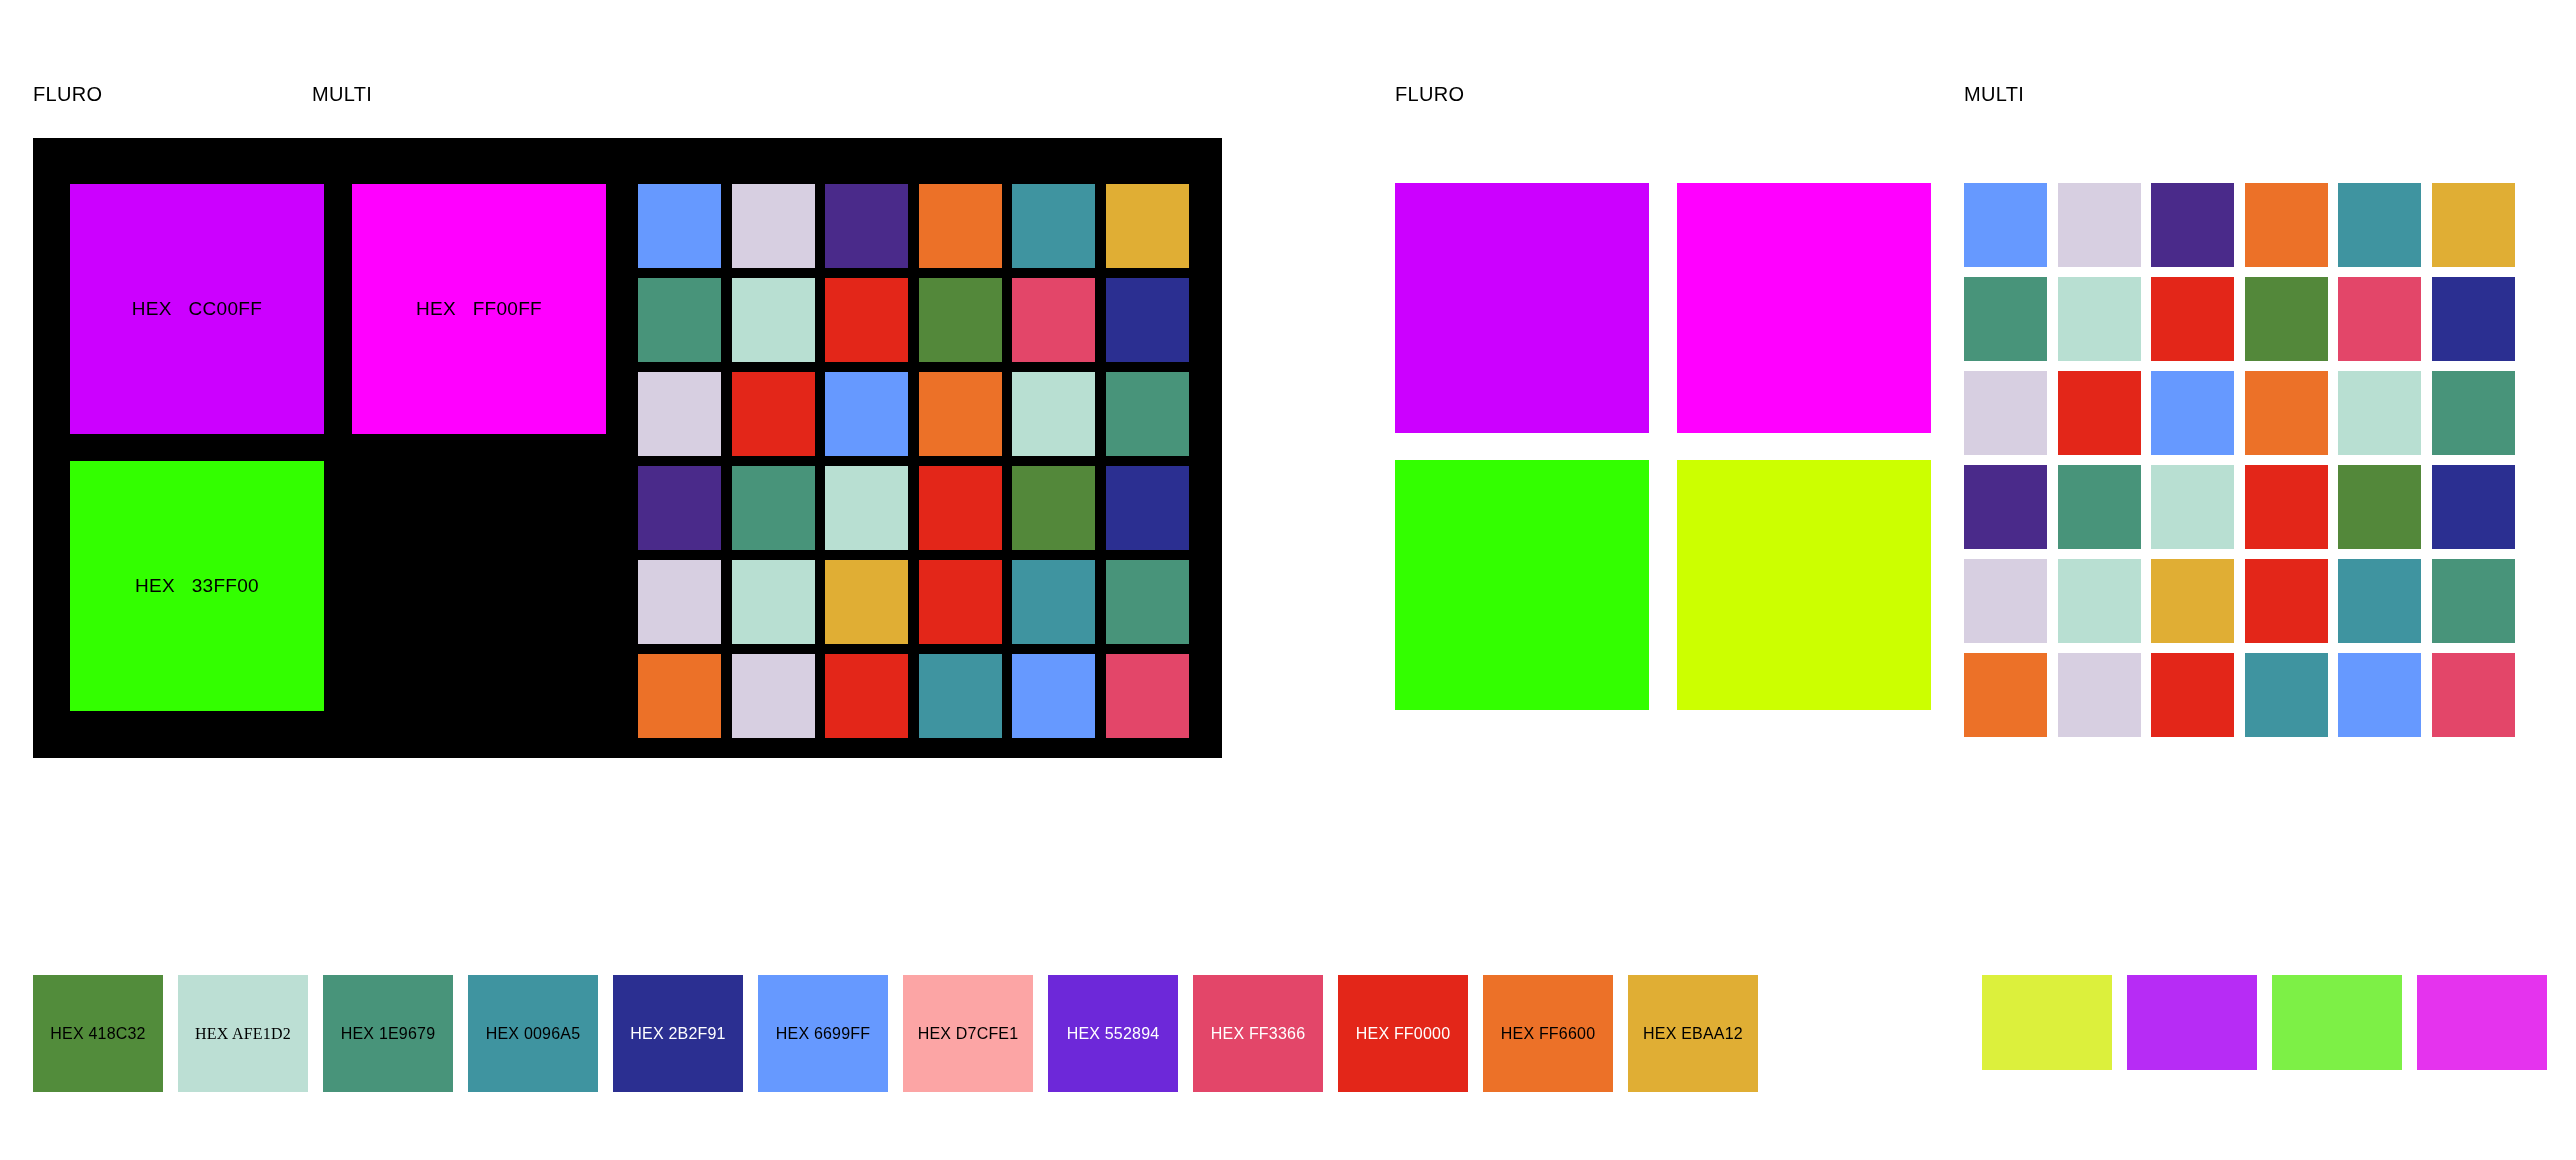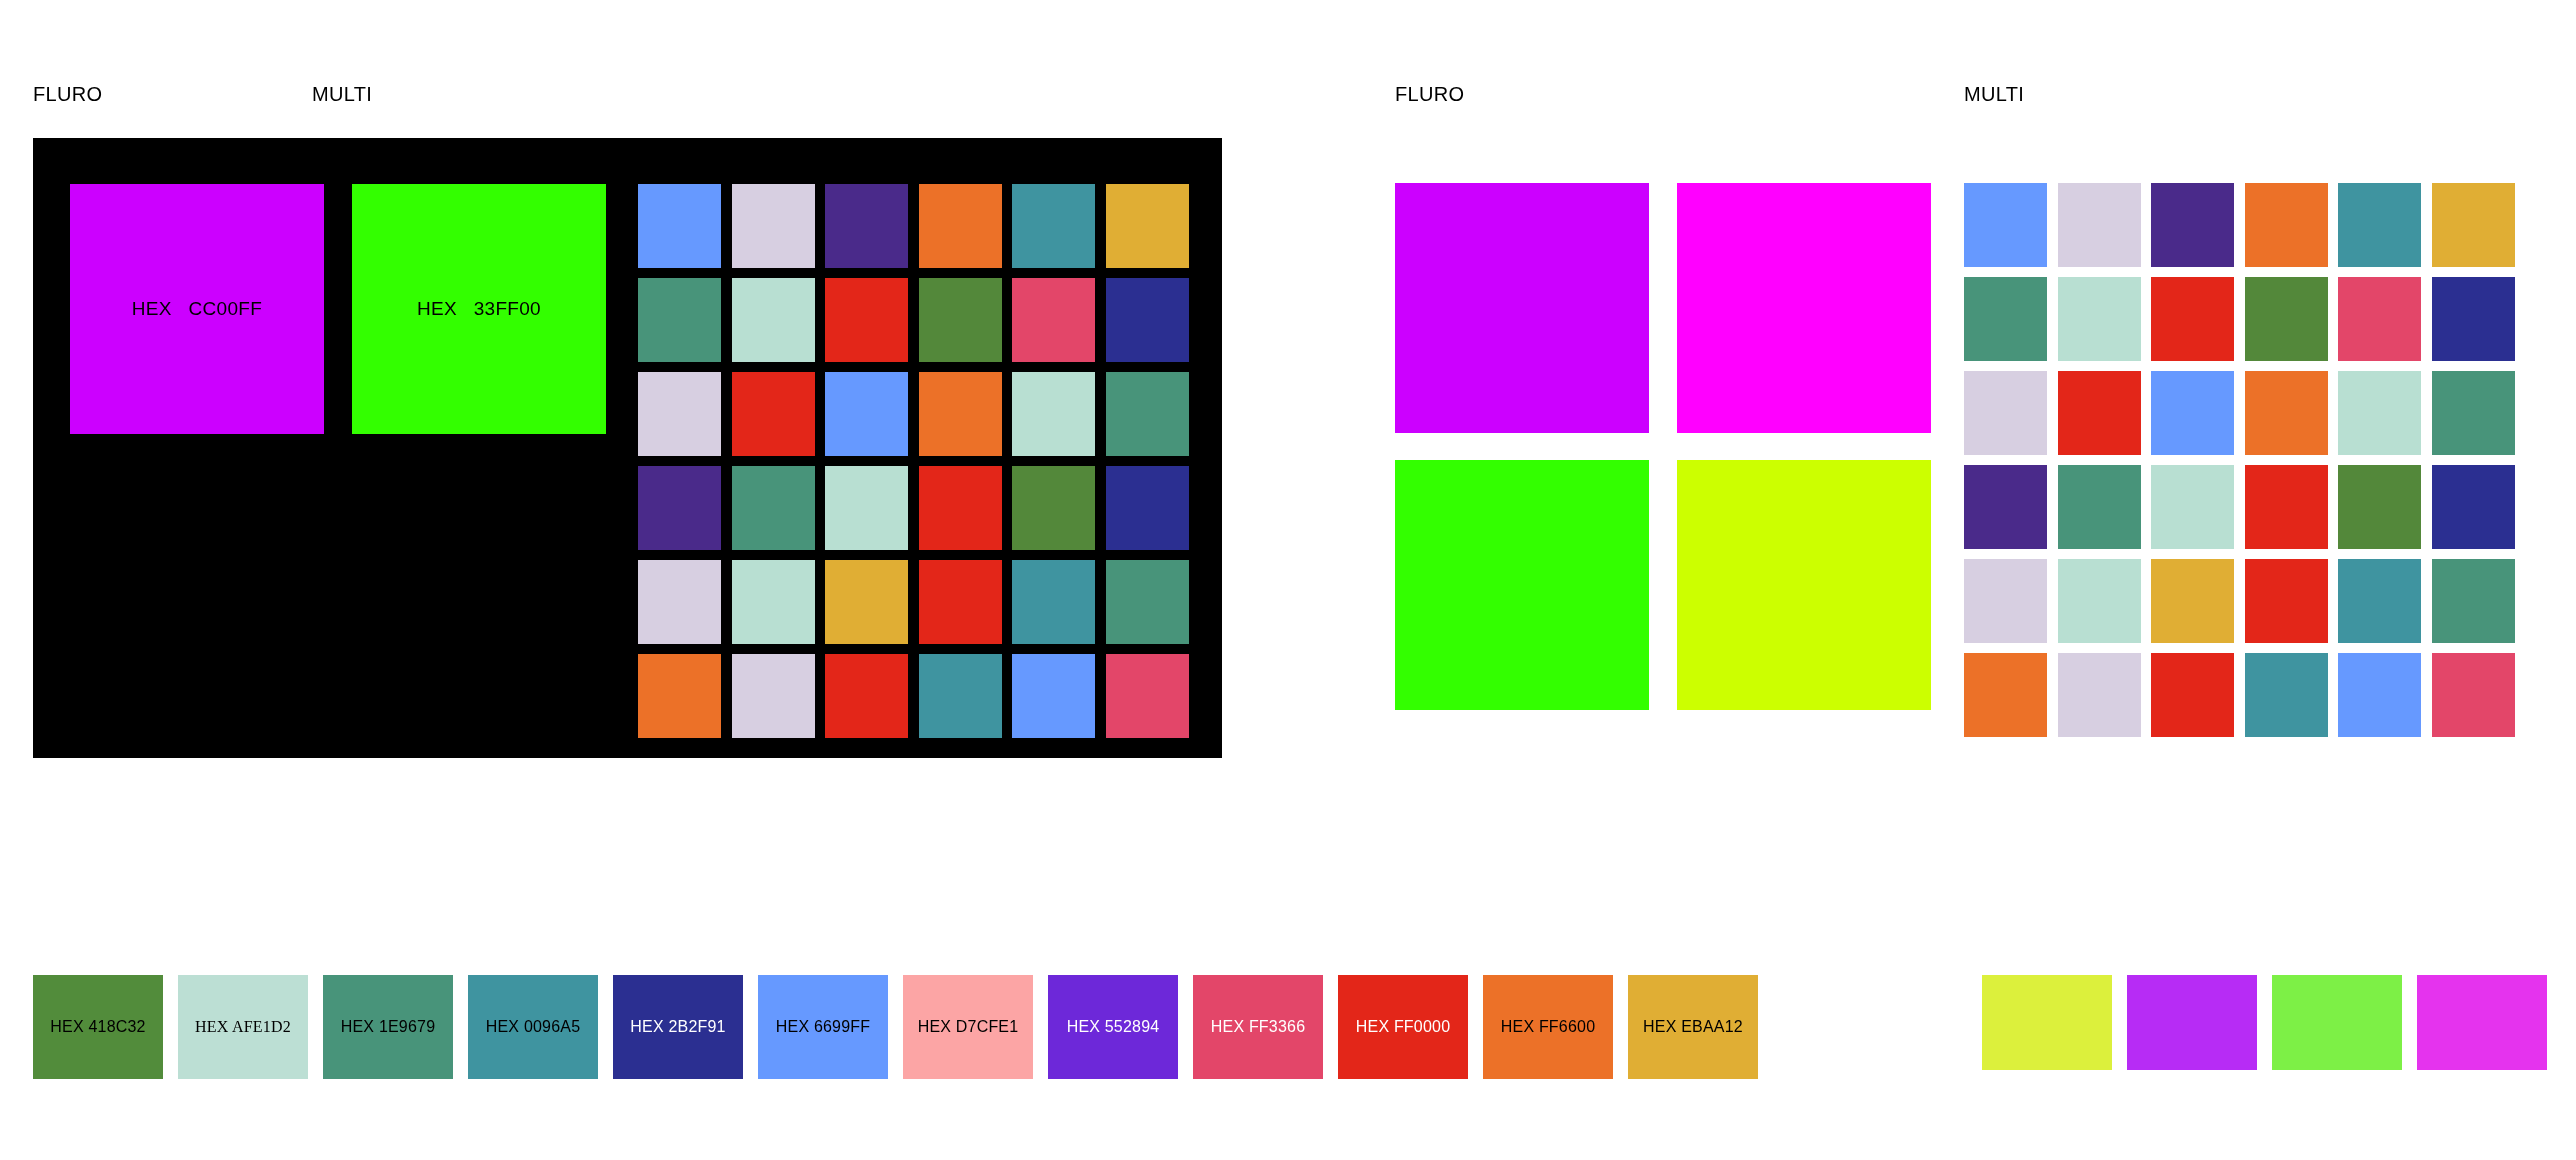"HEX FF00FF" div.fluro-cell { html: none -> <div> <span>HEX FF00FF</span> </div> }
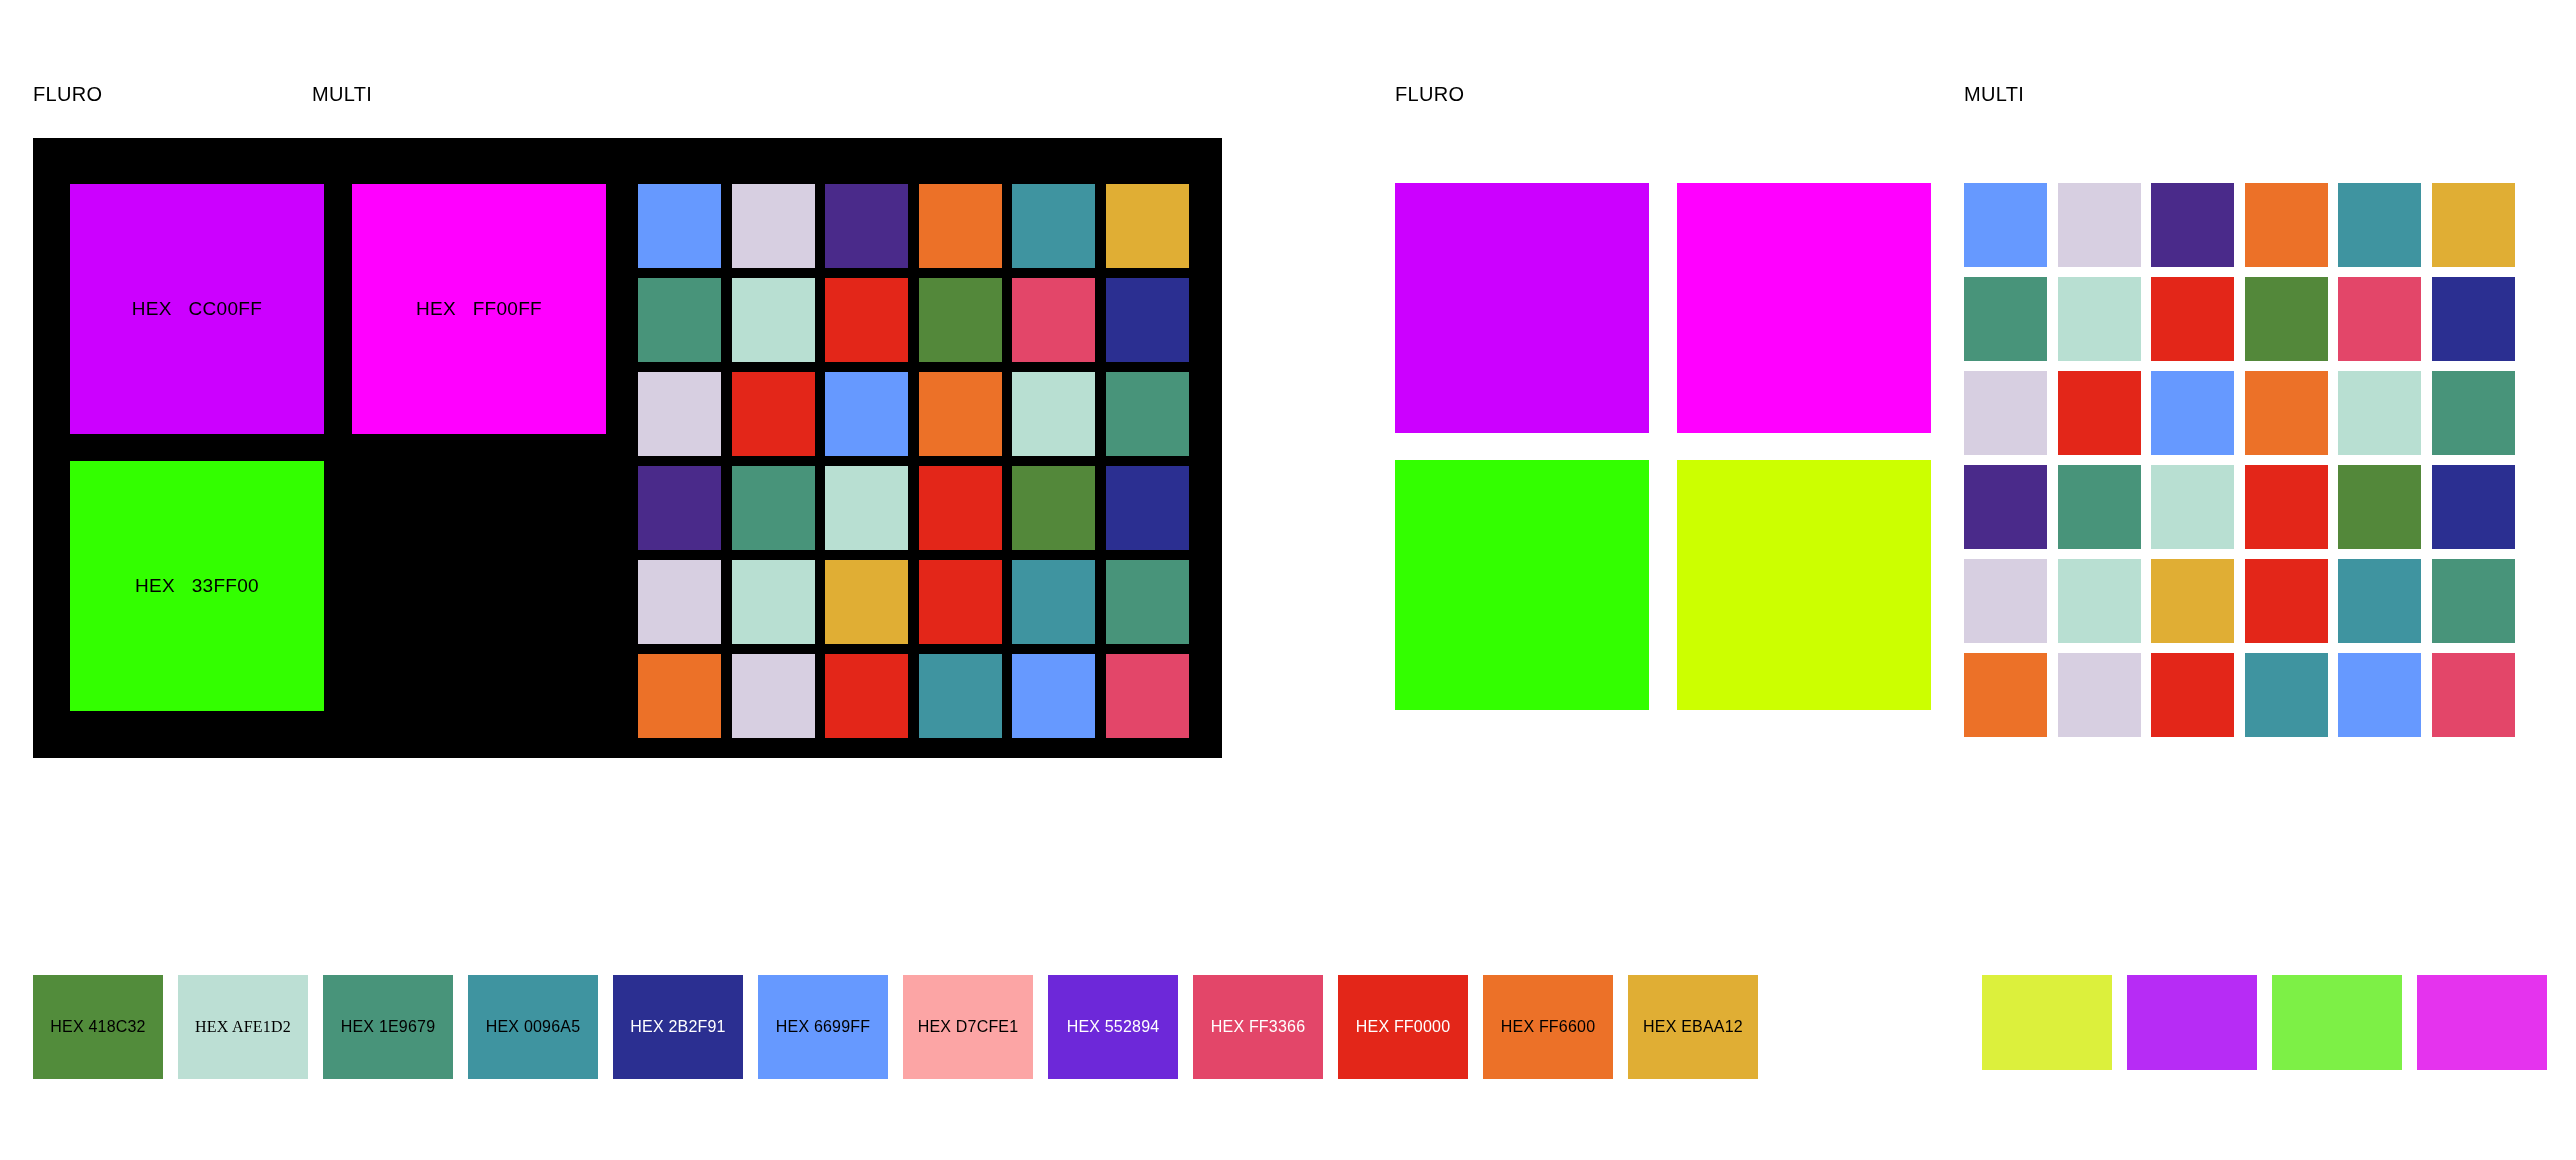"HEX 418C32" .strip-swatch { height: 104px -> 117px }
